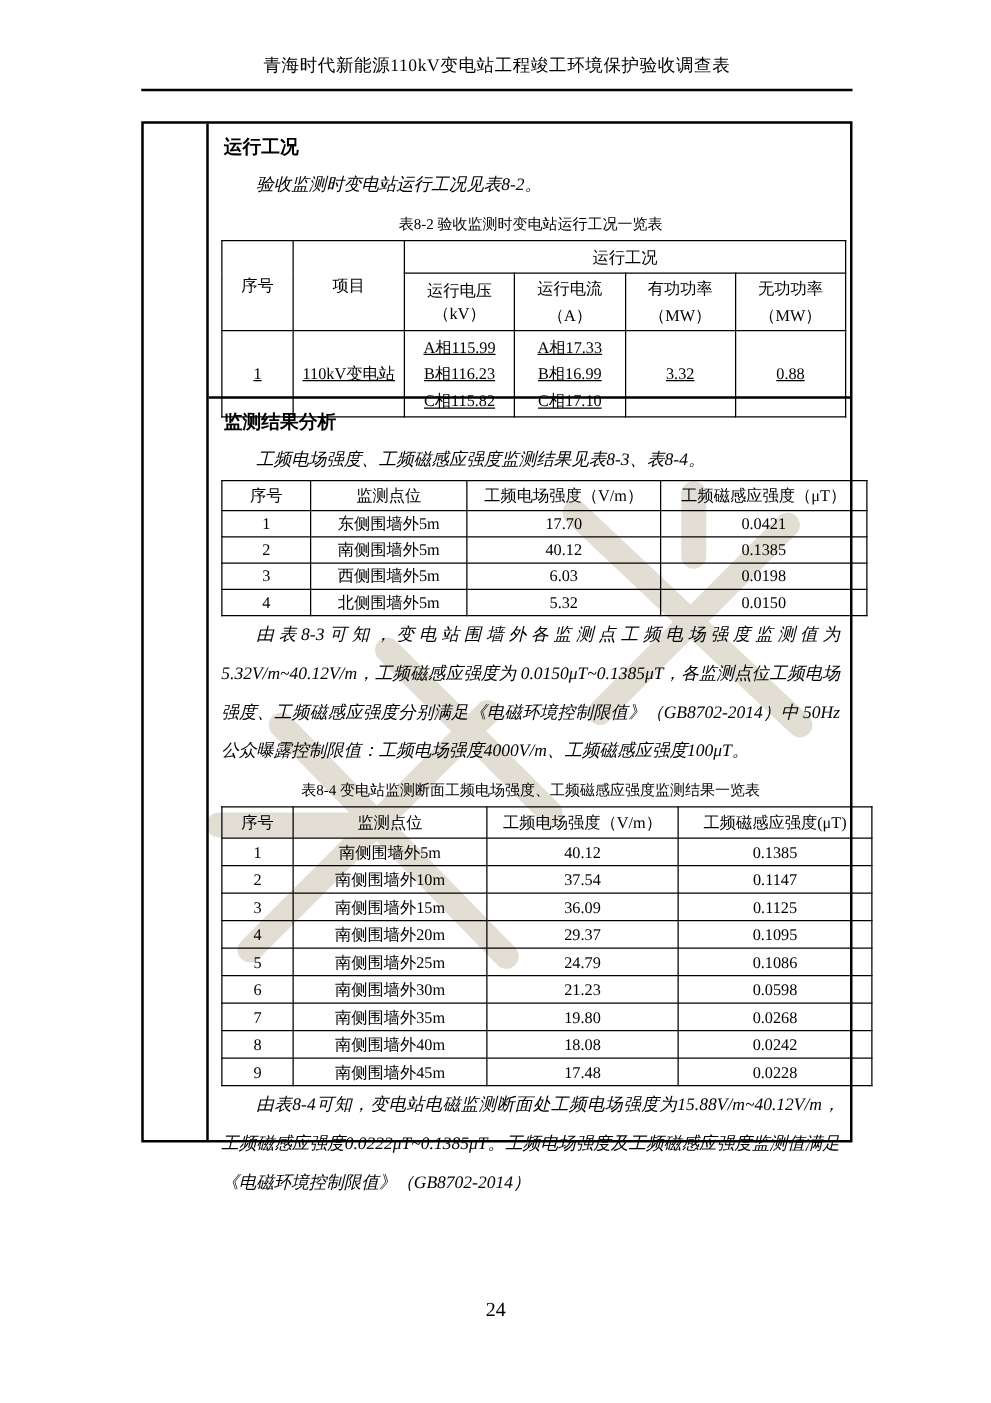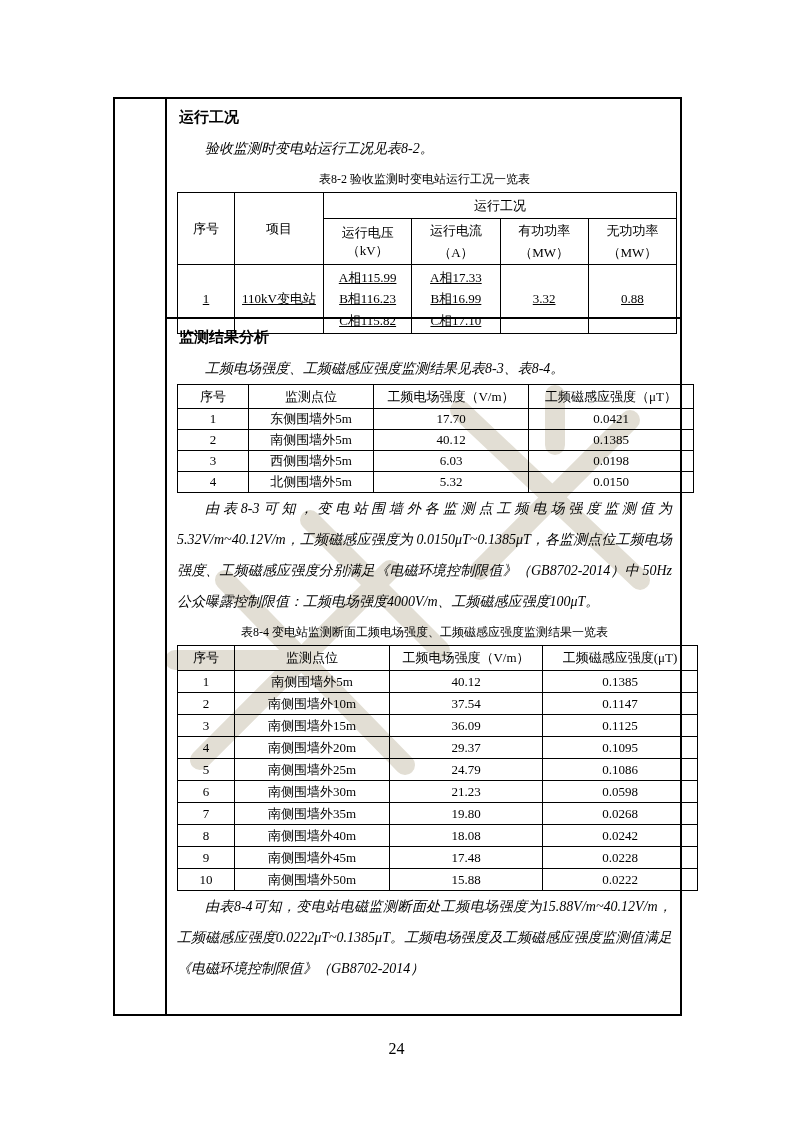"青海时代新能源110kV变电站工程竣工环境保护验收调查表" div.doc-header { html: none -> <div>青海时代新能源110kV变电站工程竣工环境保护验收调查表</div> }
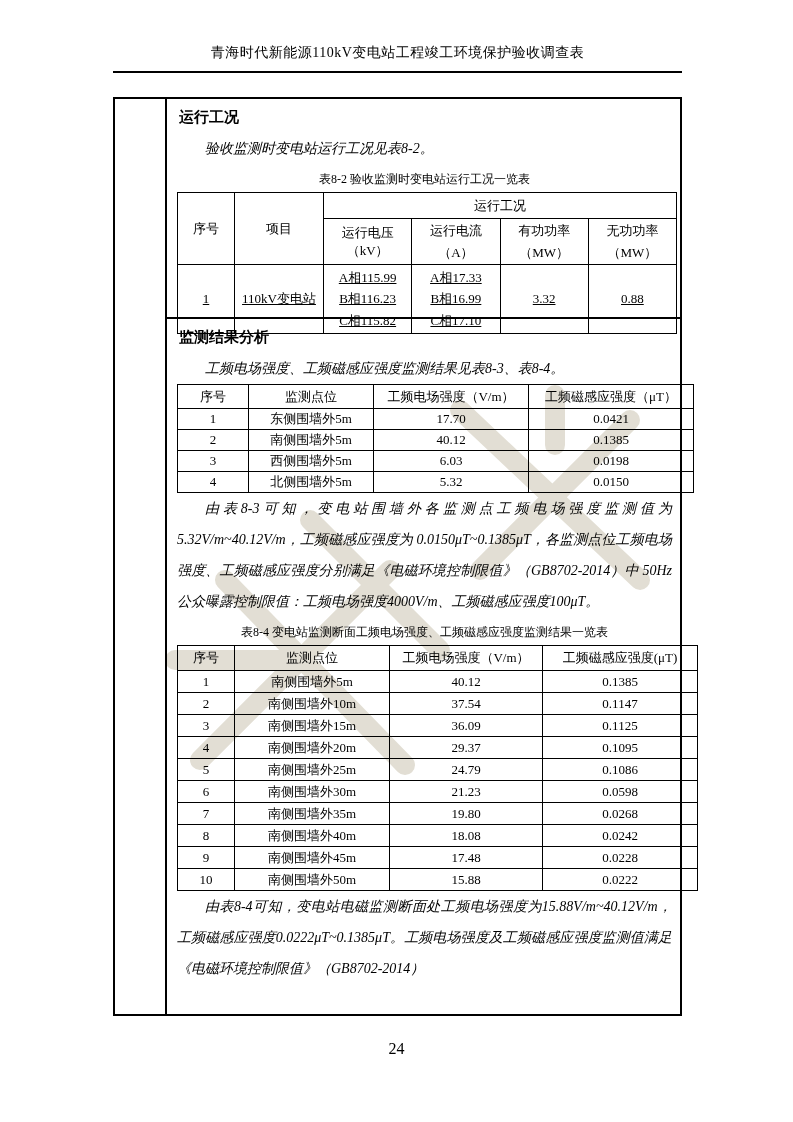"运行工况" .outer { height: 919px -> 817px }
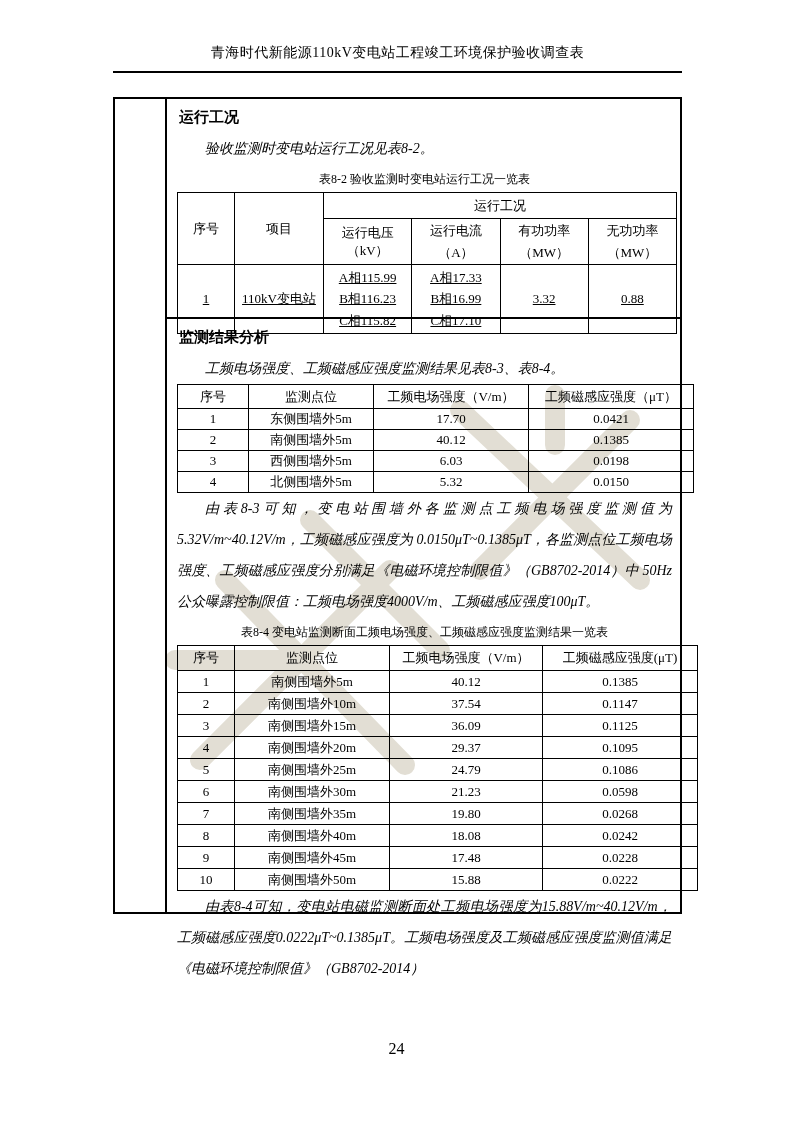"10" tr { html: <tr> <td>10</td> <td>南侧围墙外50m</td> <td>15.88</td> <td>0.0222</td> </tr> -> none }
